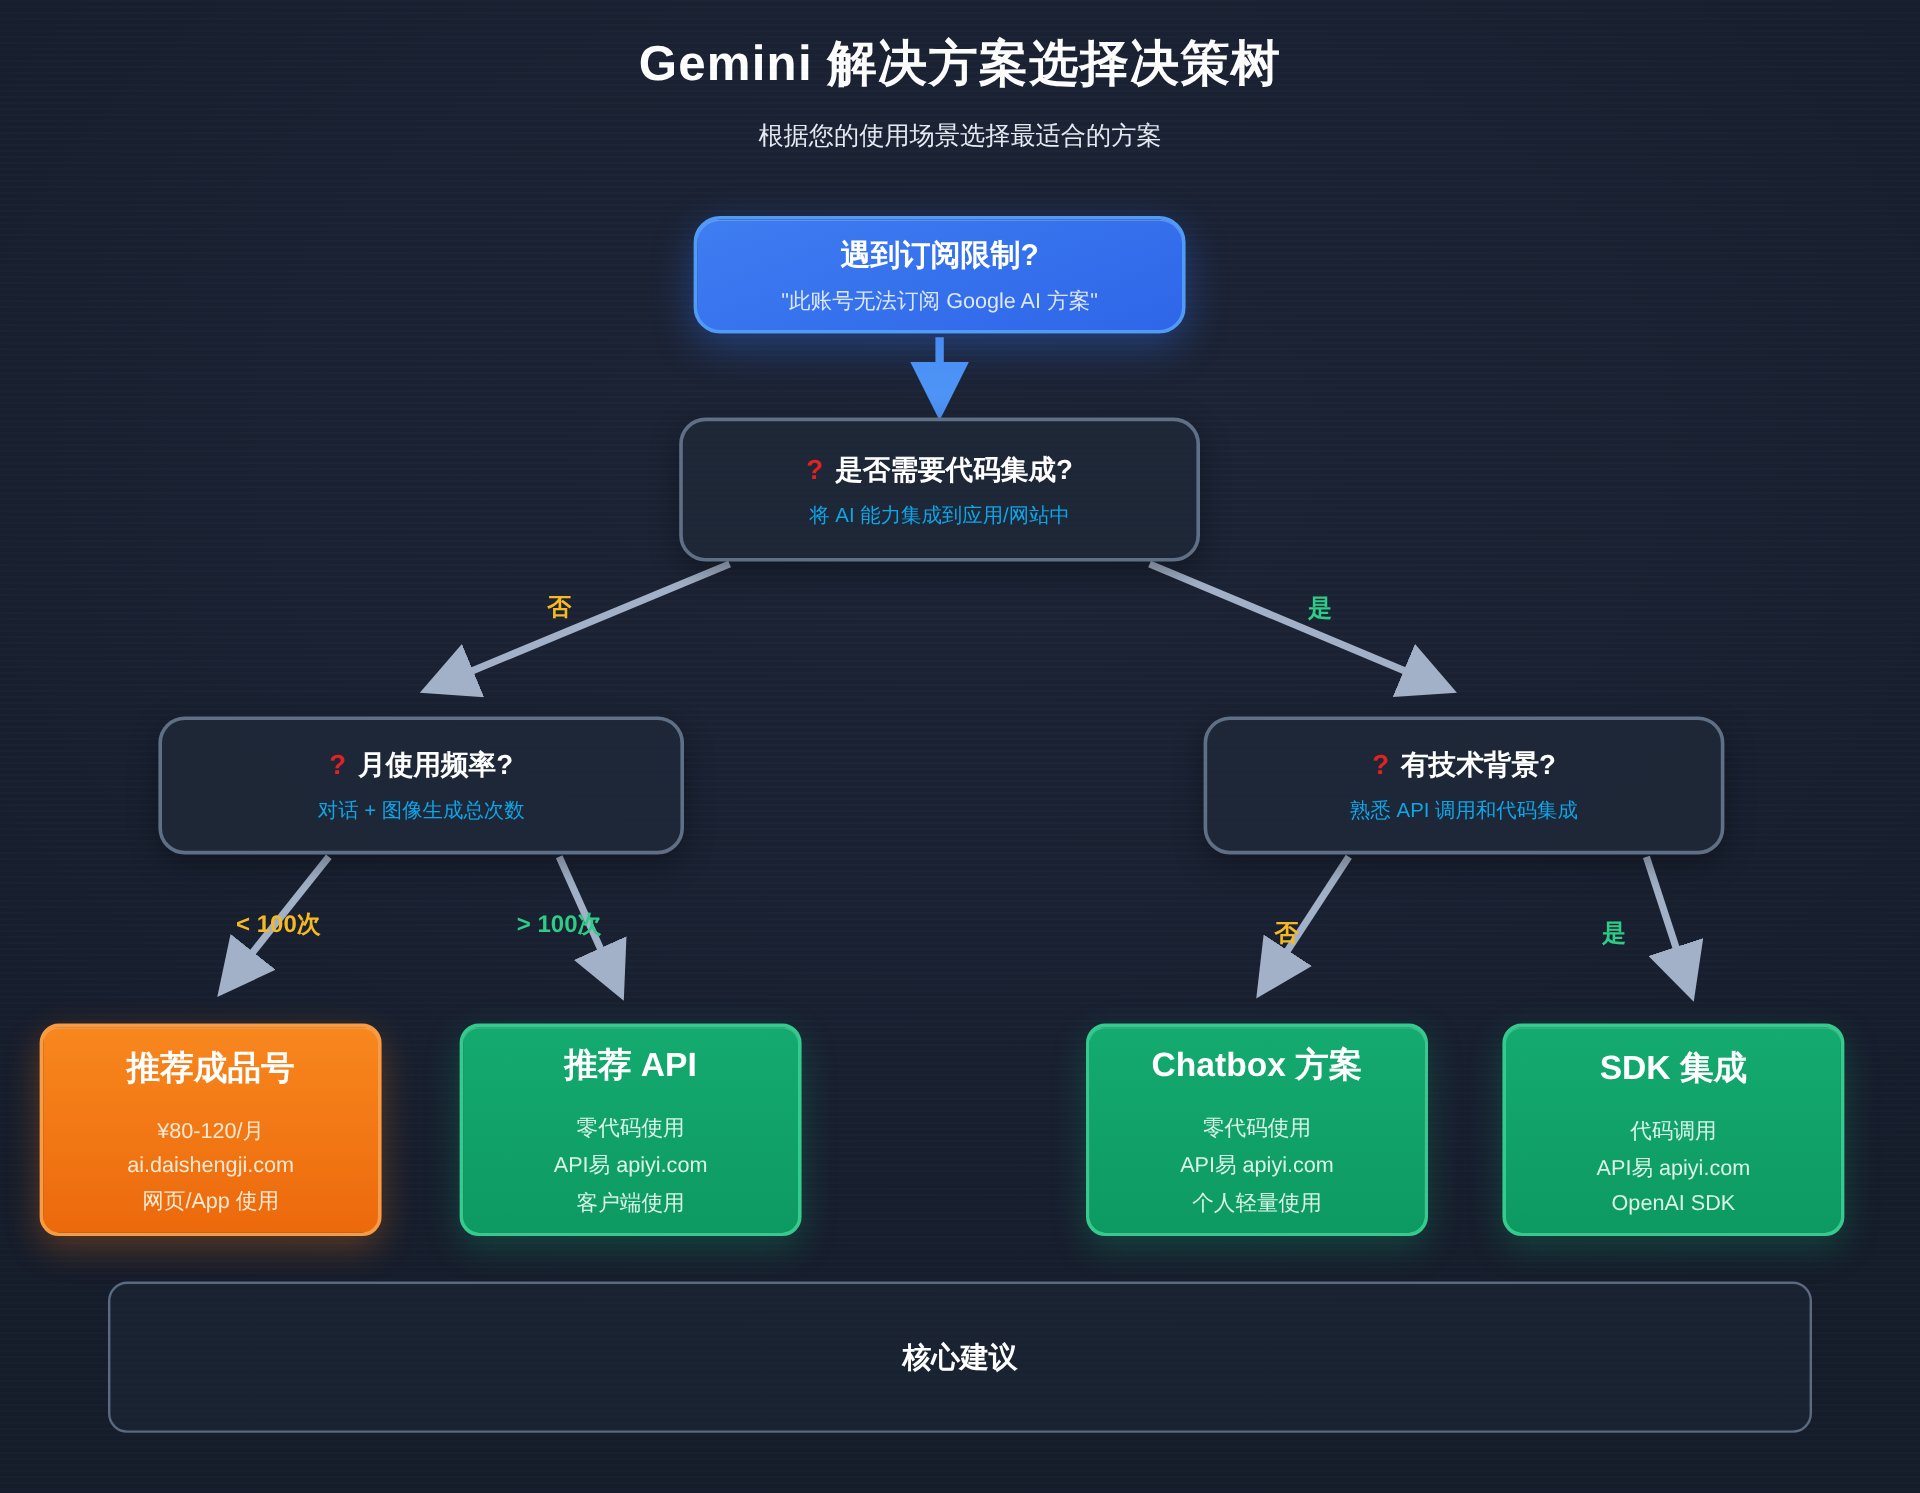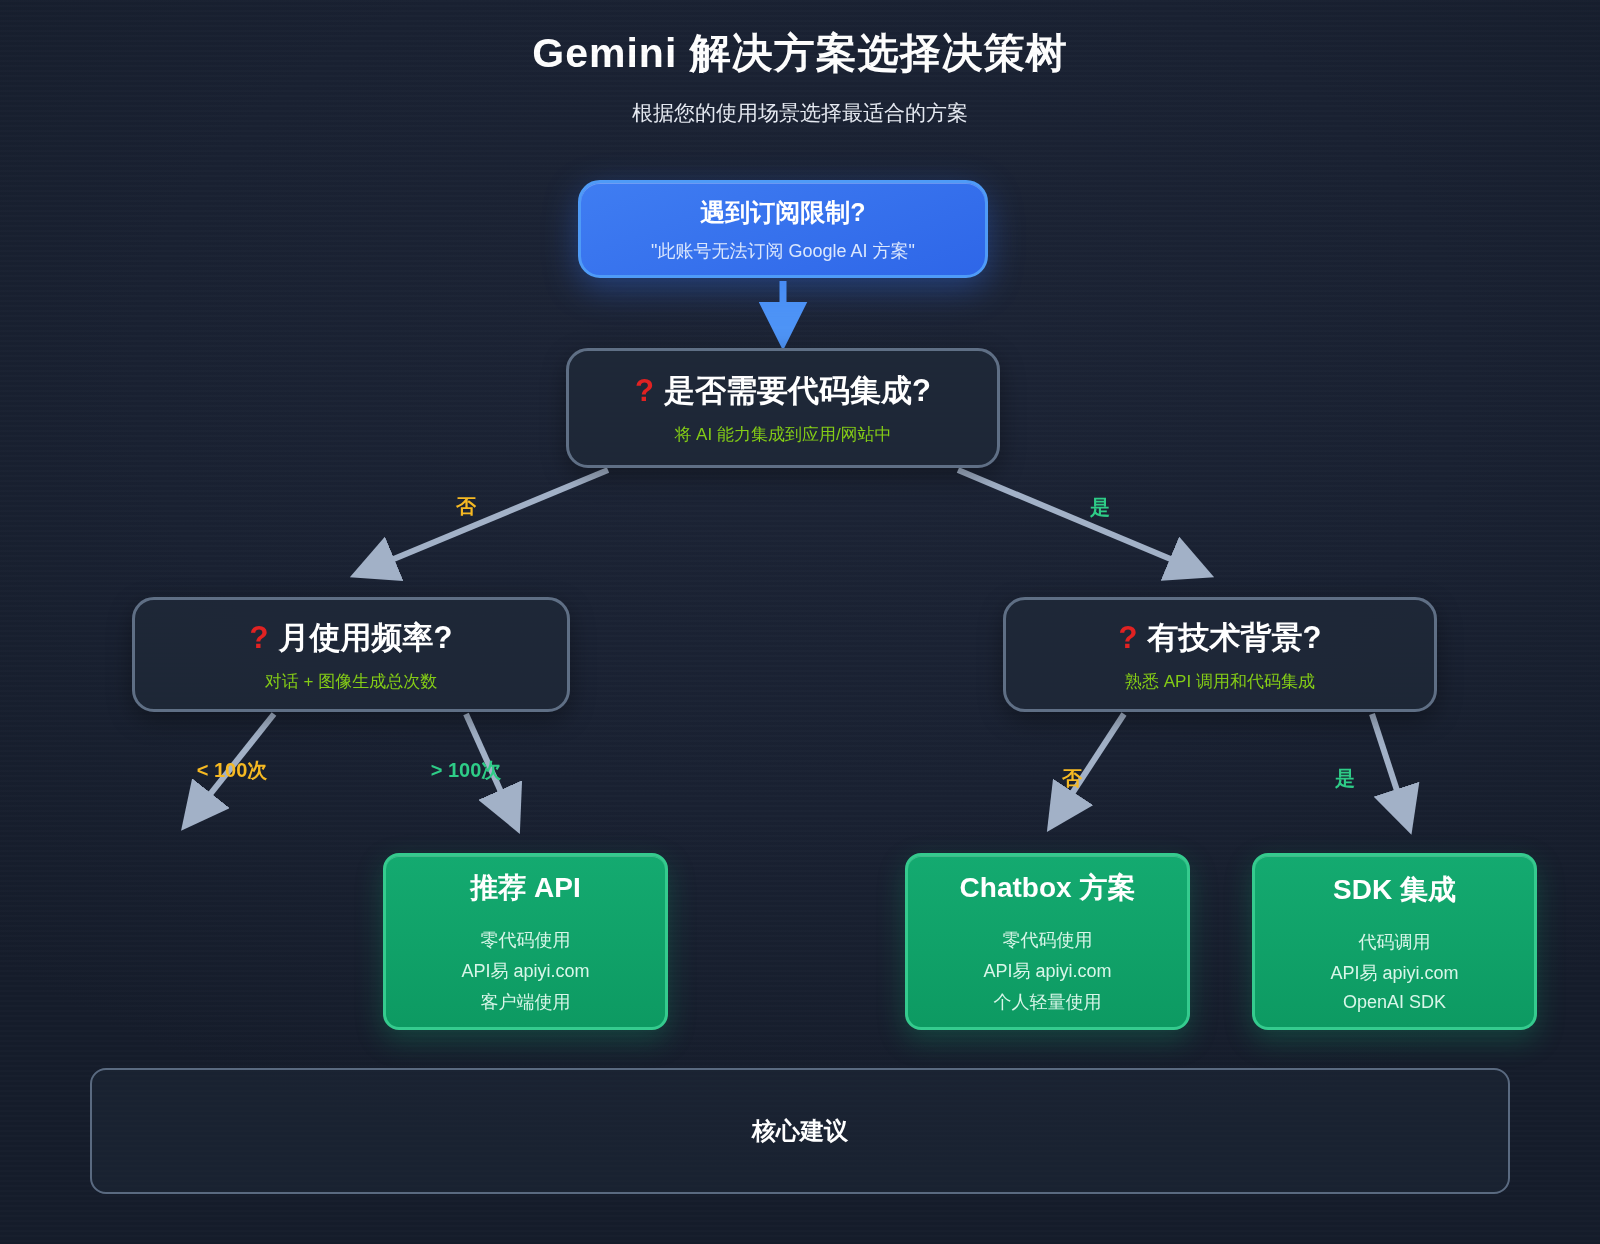"? 是否需要代码集成?" .q-node .t { font-size: 31px -> 23px }
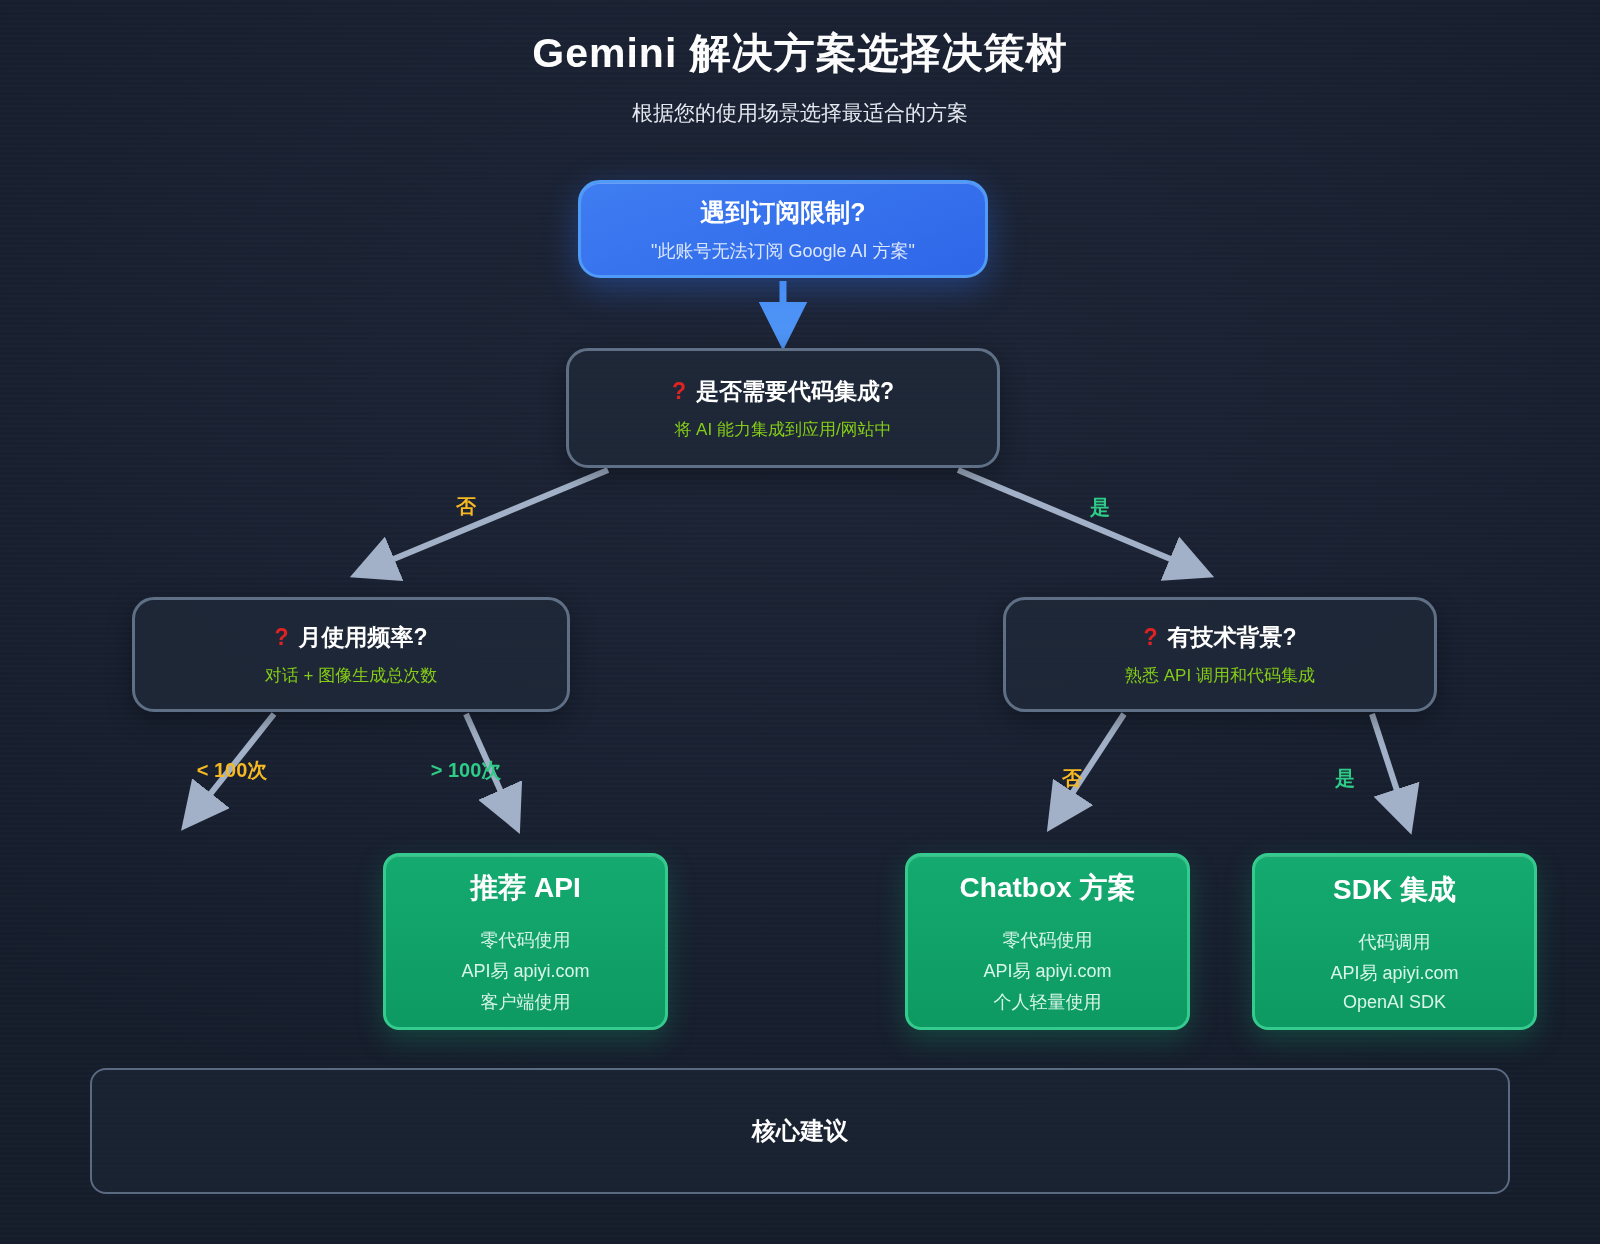"将 AI 能力集成到应用/网站中" .q-node .s { color: #84cc16 -> #0ea5e9 }
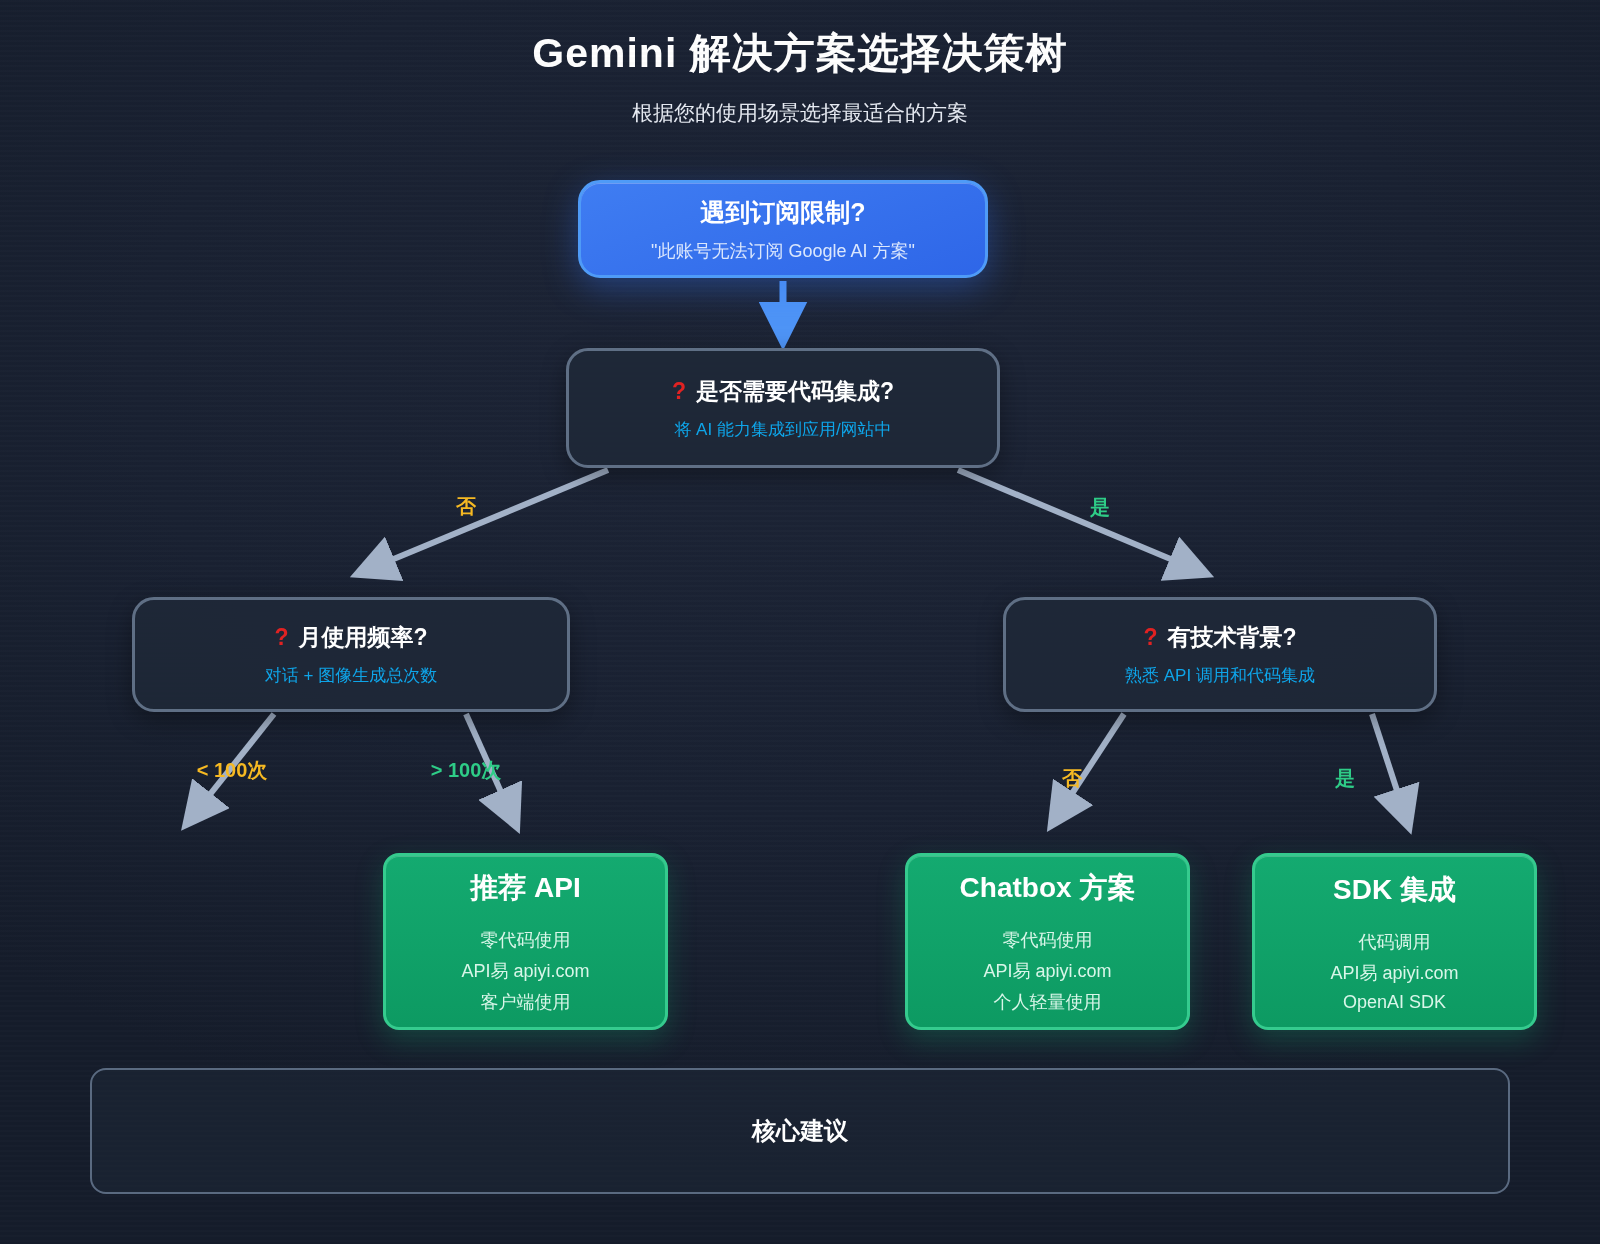"推荐成品号" div.abs { html: none -> <div> <div>推荐成品号</div> <div>¥80-120/月</div> <div>ai.daishengji.com</div> <div>网页/App 使用</div> </div> }
